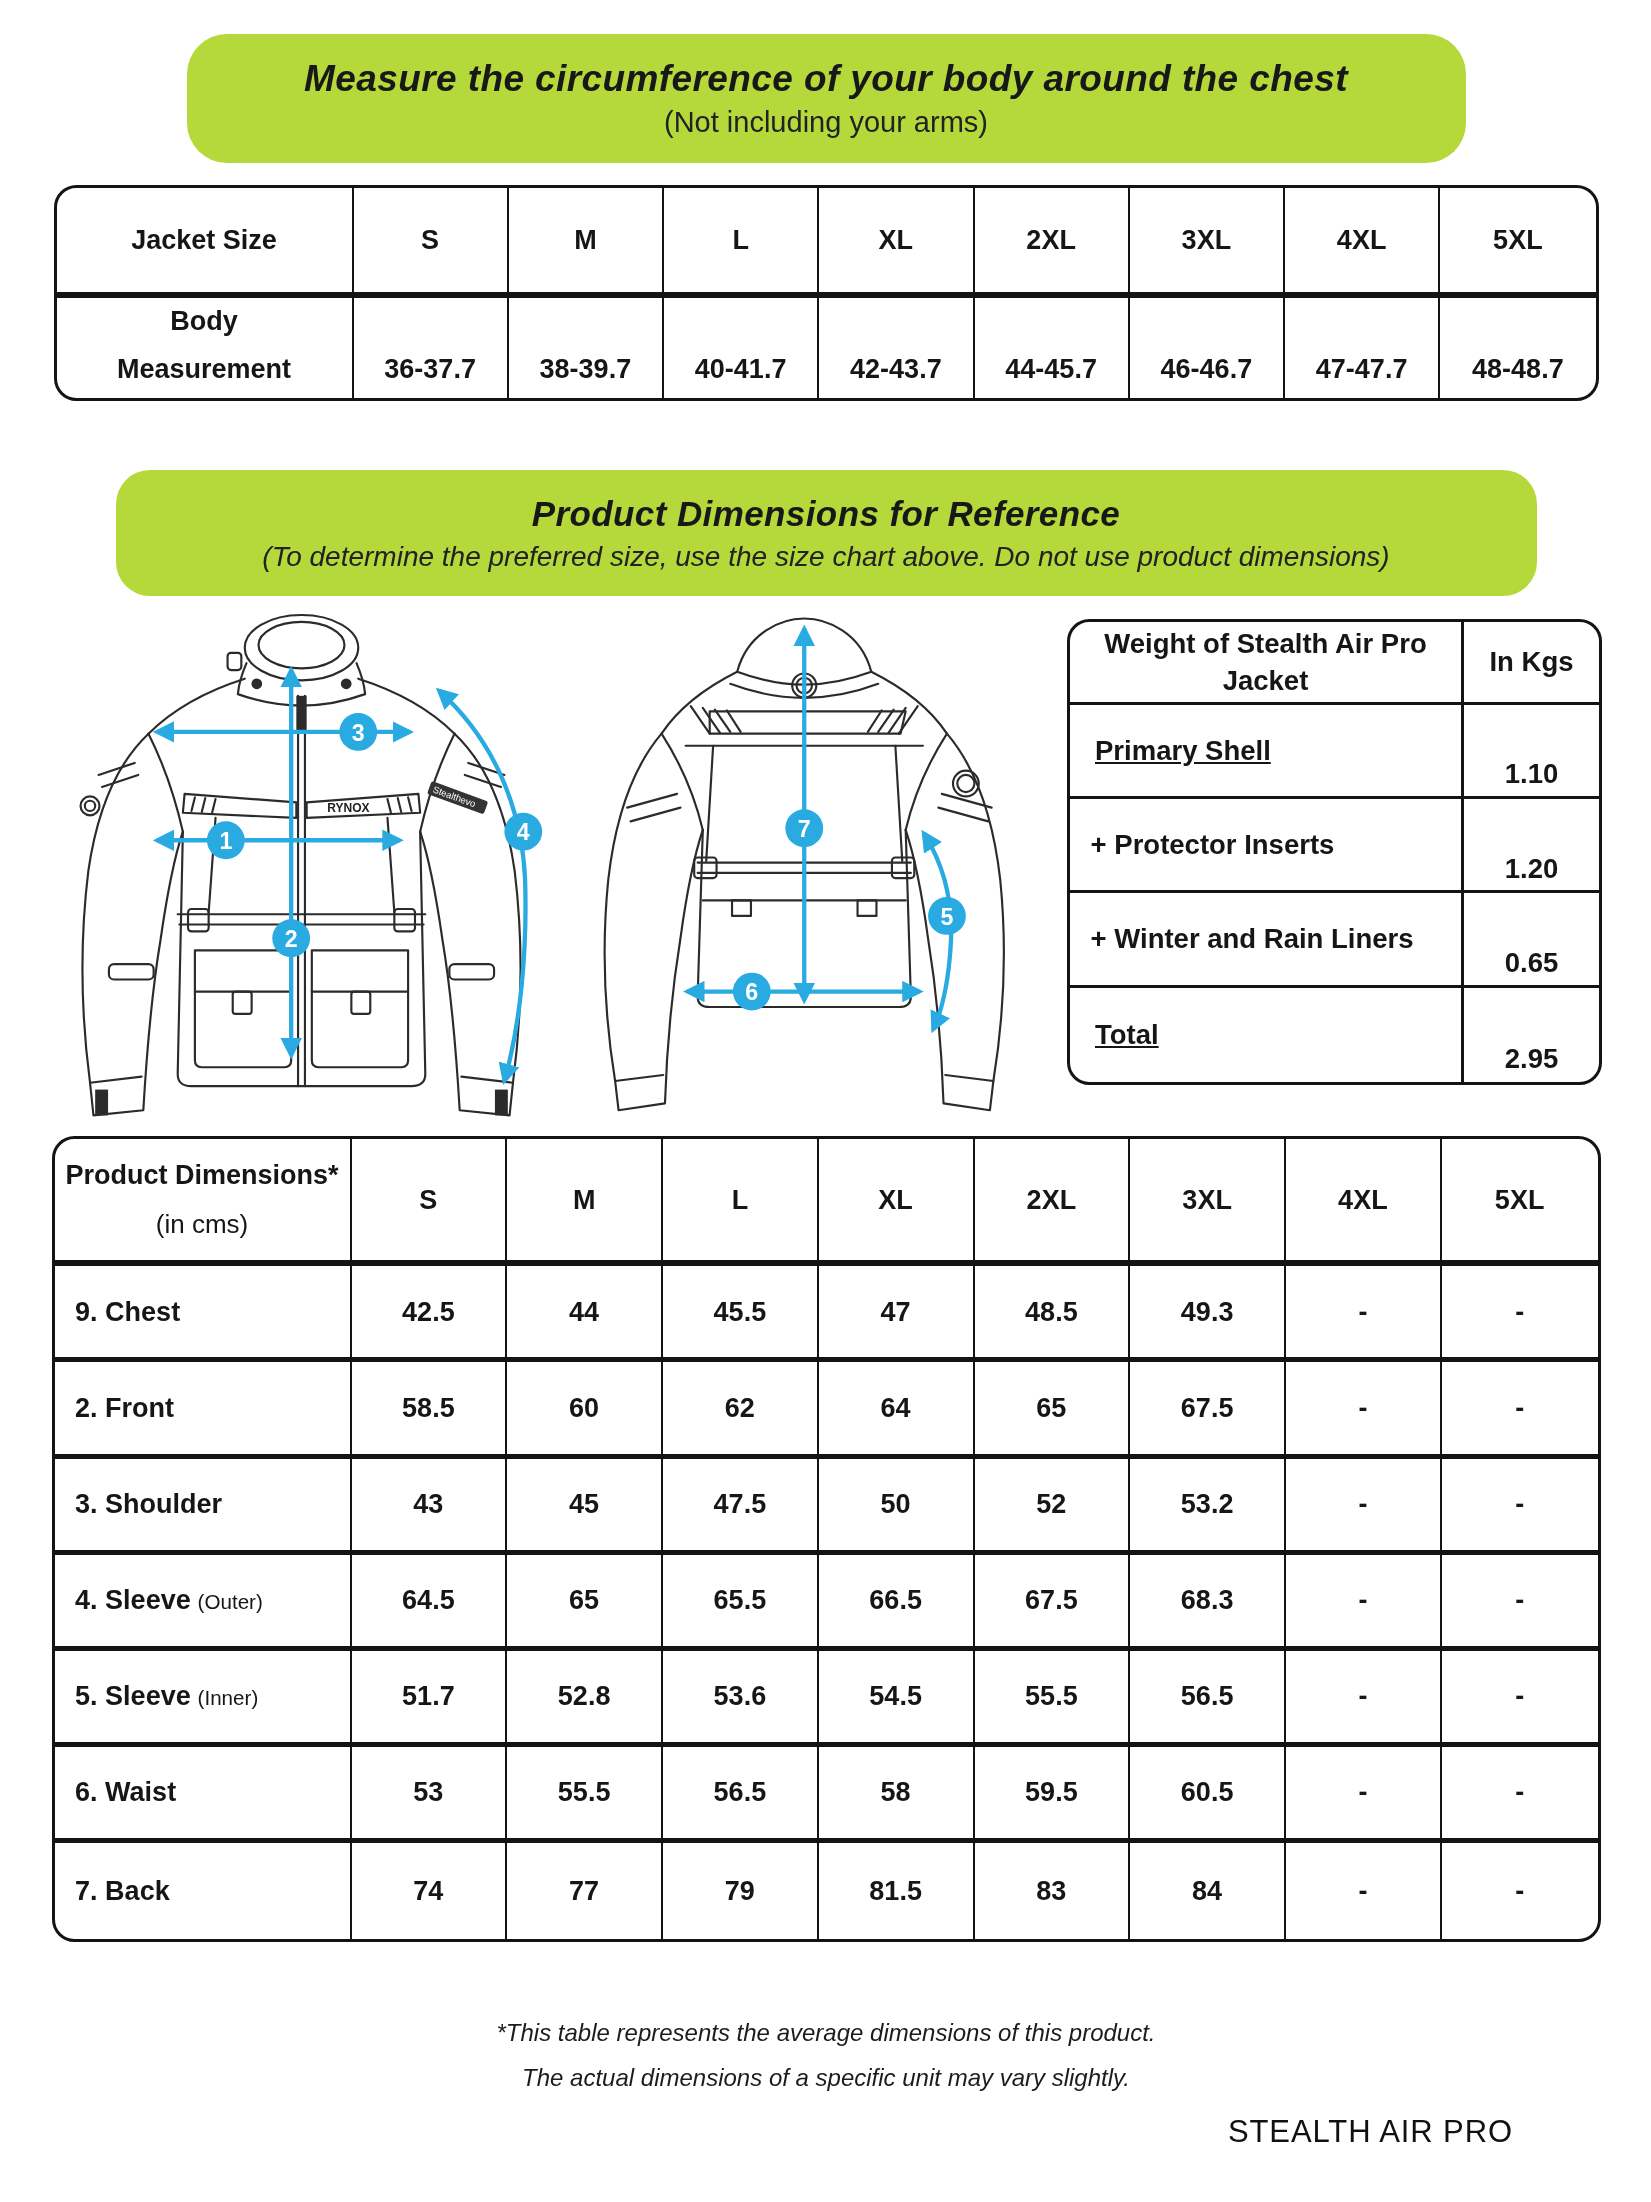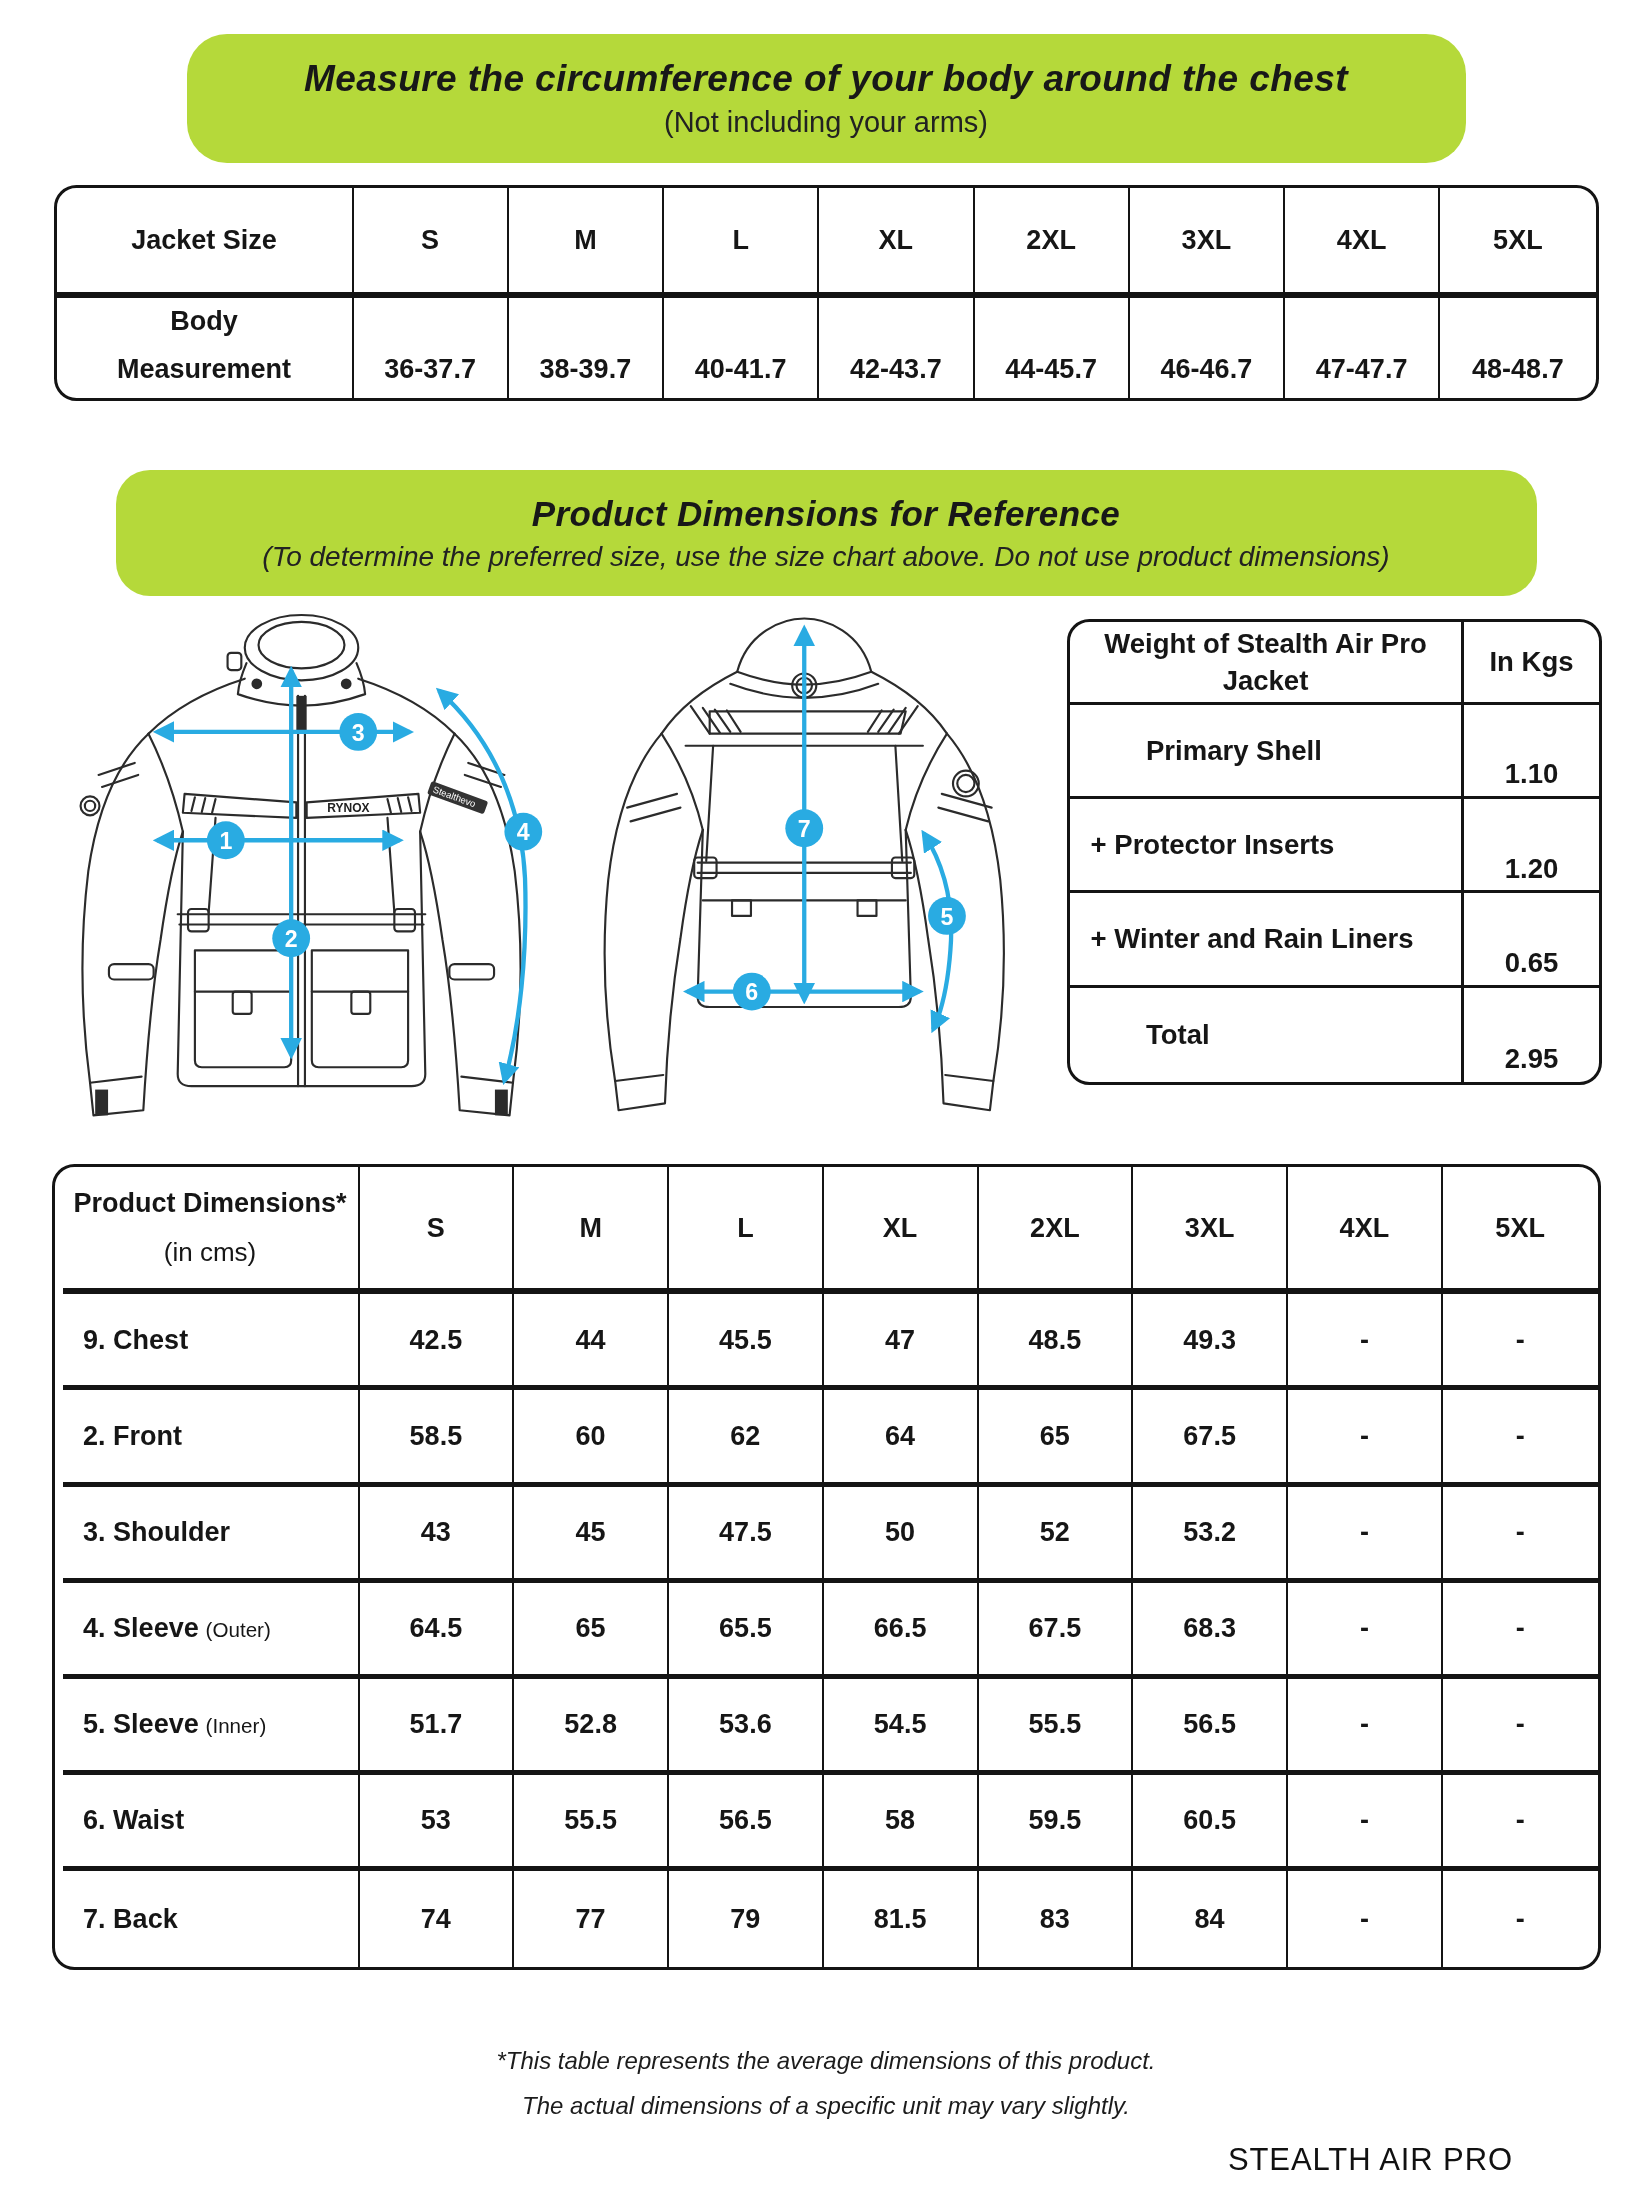"Primary Shell" .wt-label.wt-indent { padding-left: 76px -> 25px; text-decoration: none -> underline }
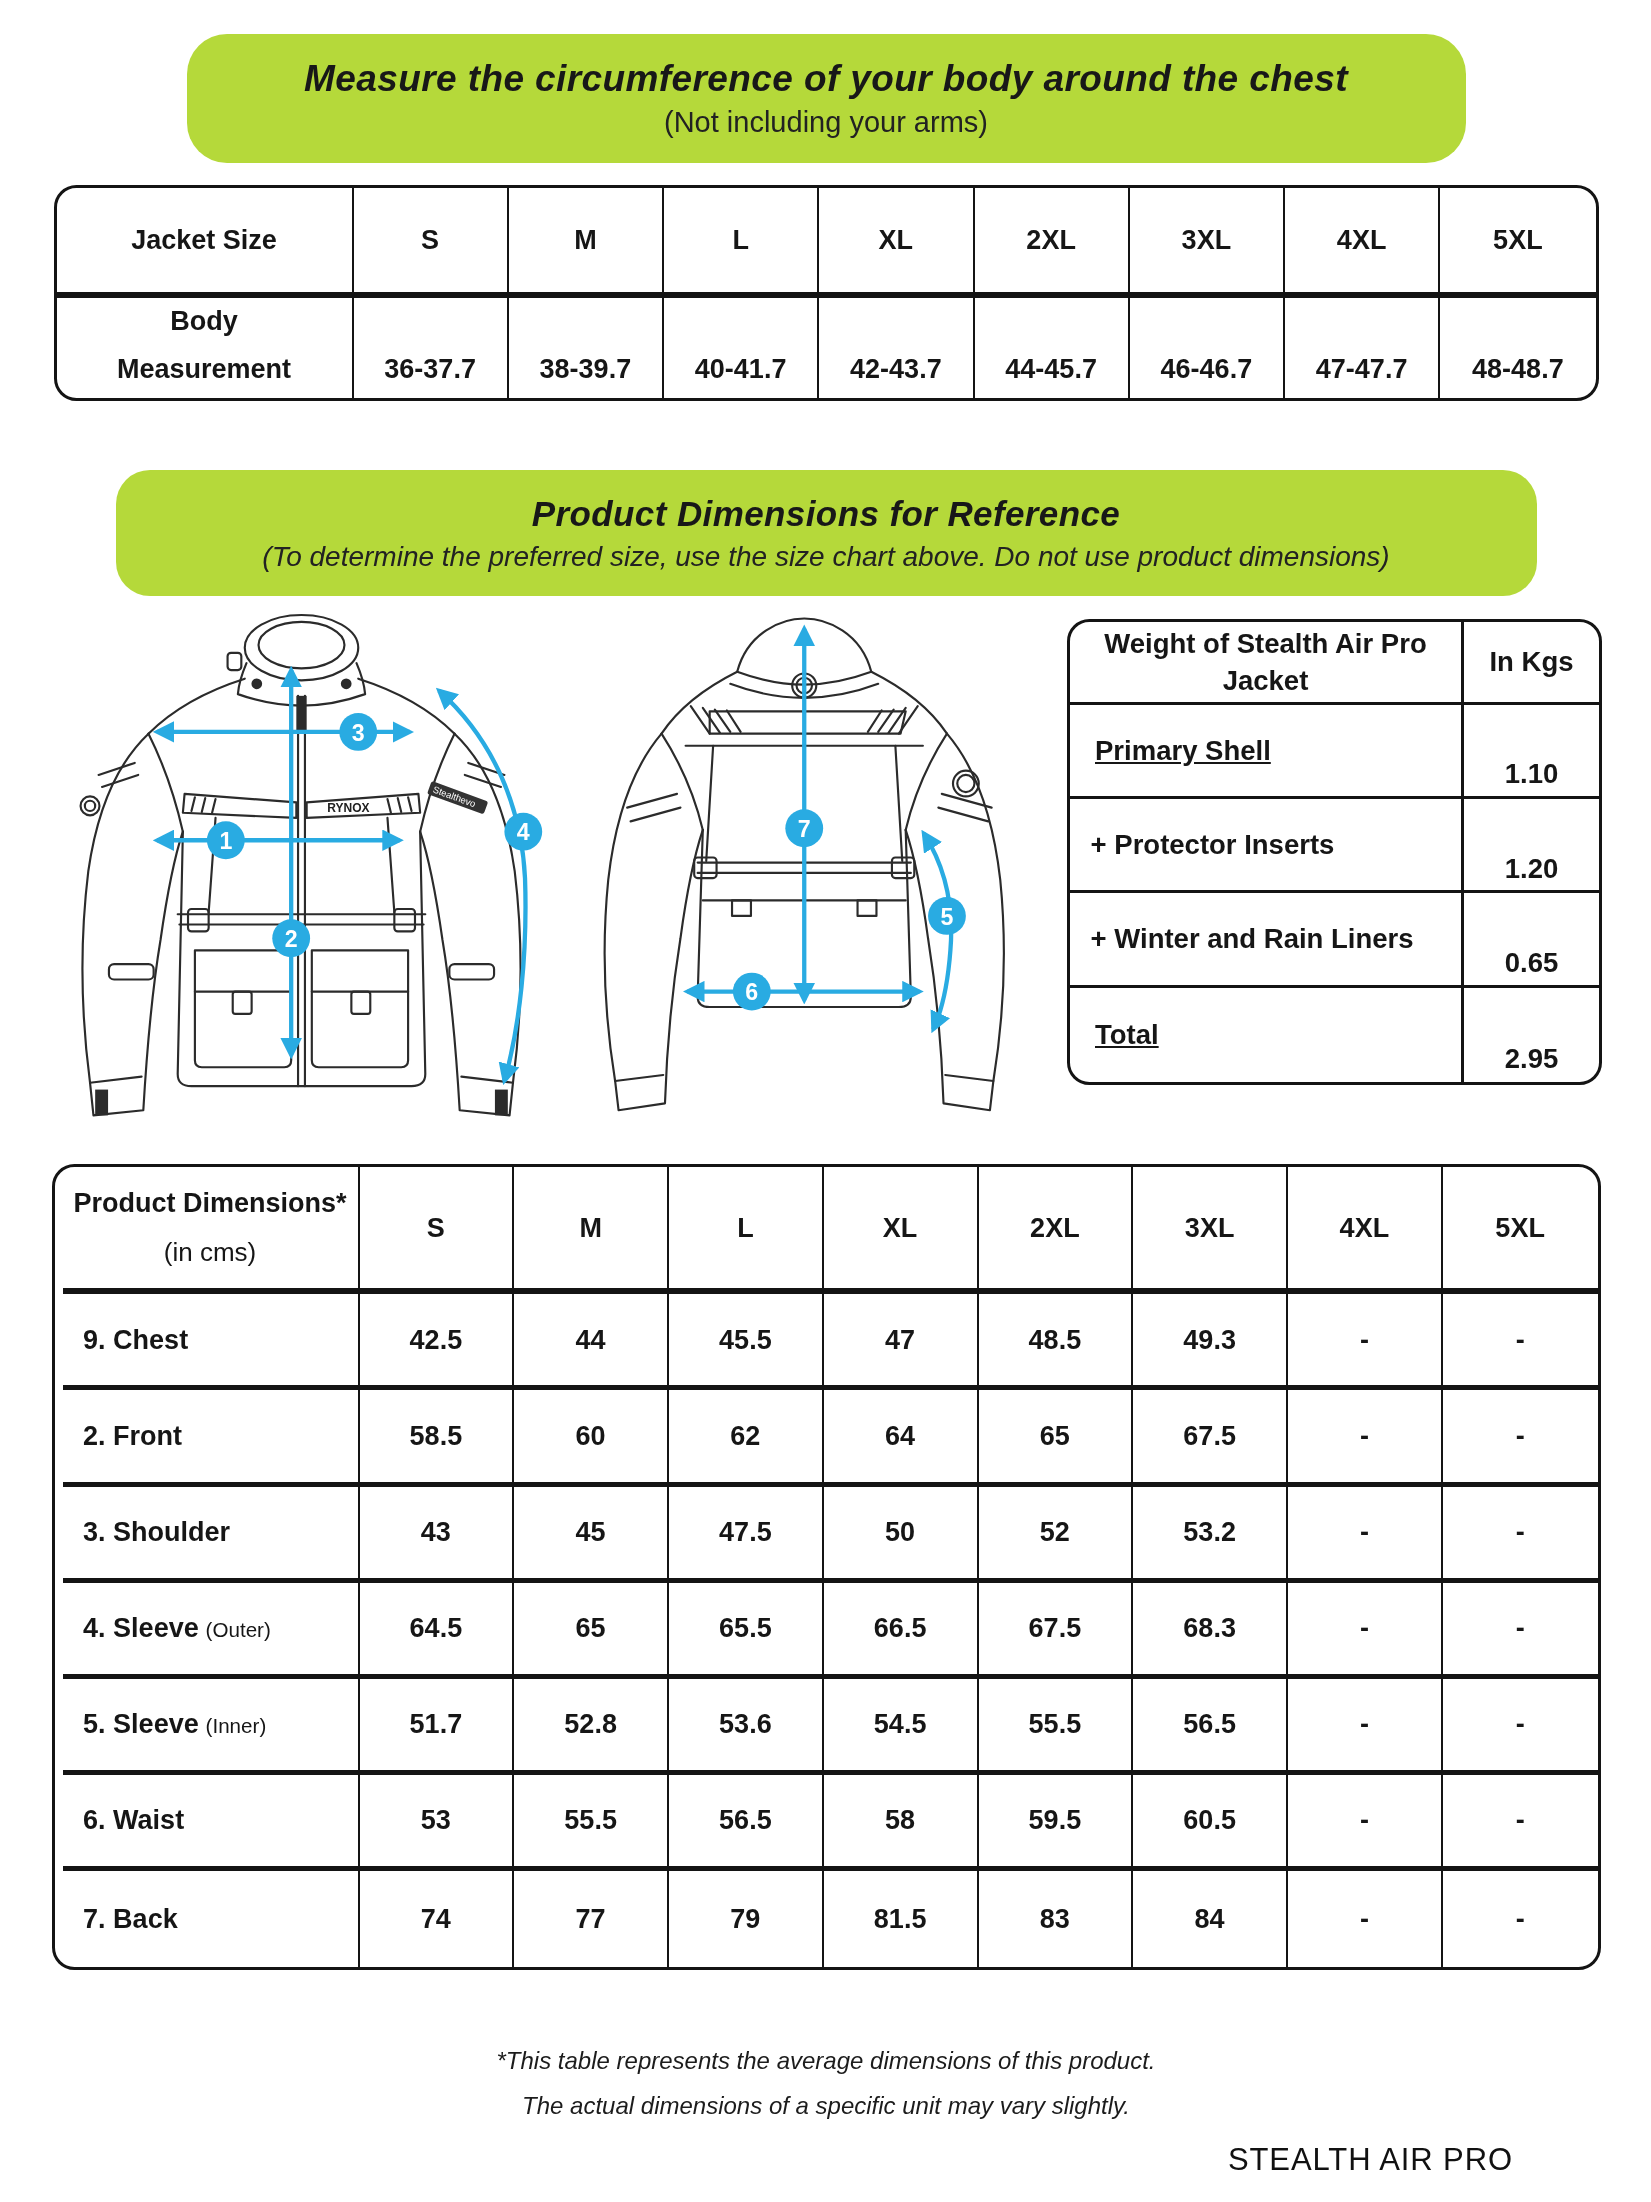"Product Dimensions*" .dim-tbl { margin: 28px auto 0 -> 0 auto 0; padding-left: 8px -> none }
